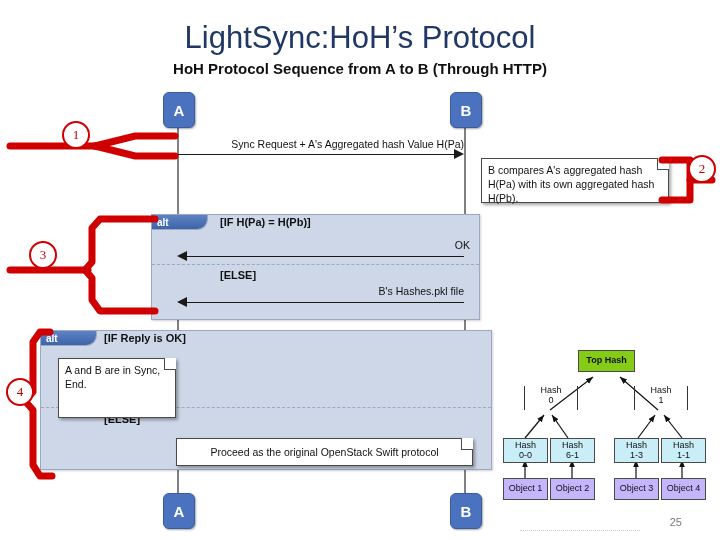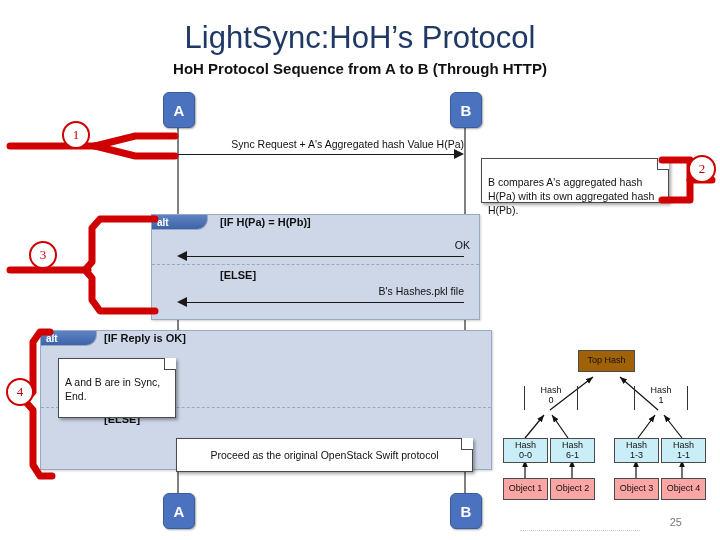"B compares A's aggregated hash" .note { padding: 16px 6px -> 4px 6px }
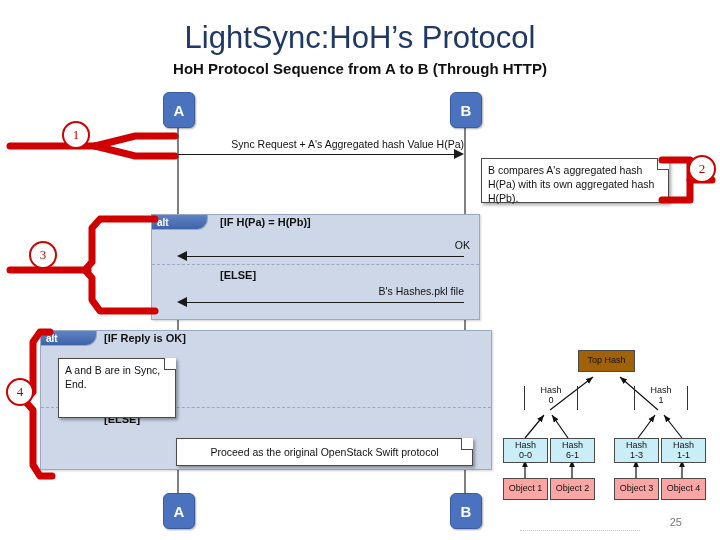"Top Hash" .mk-top { background: #a16207 -> #84cc16; font-weight: none -> bold }
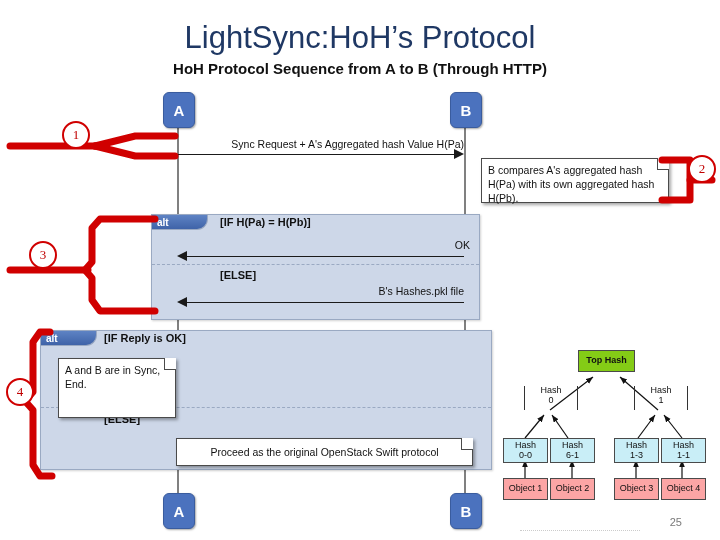"Object 1" .mk-obj { background: #fca5a5 -> #c4b5fd }
